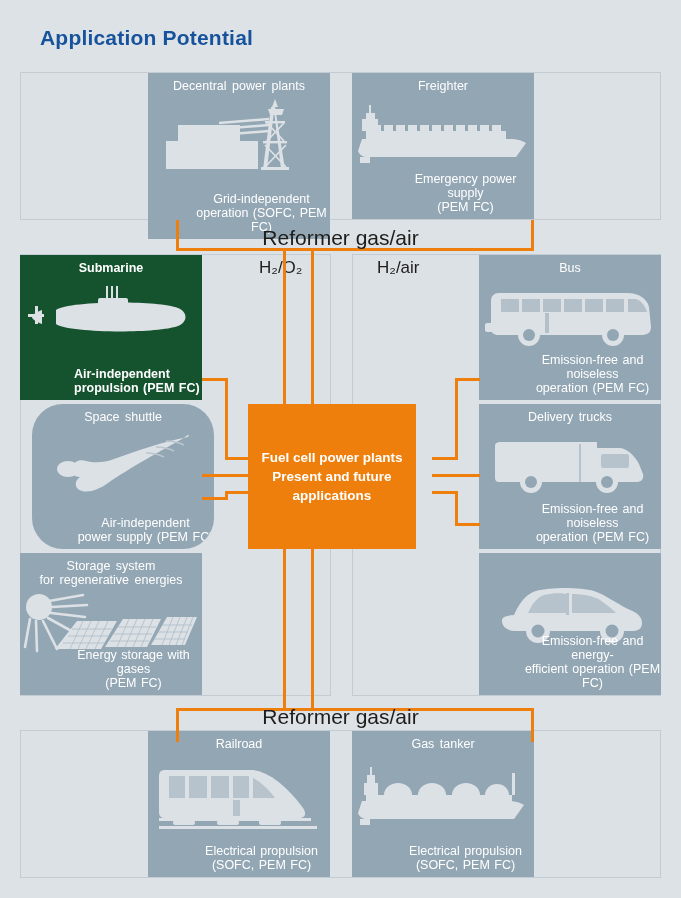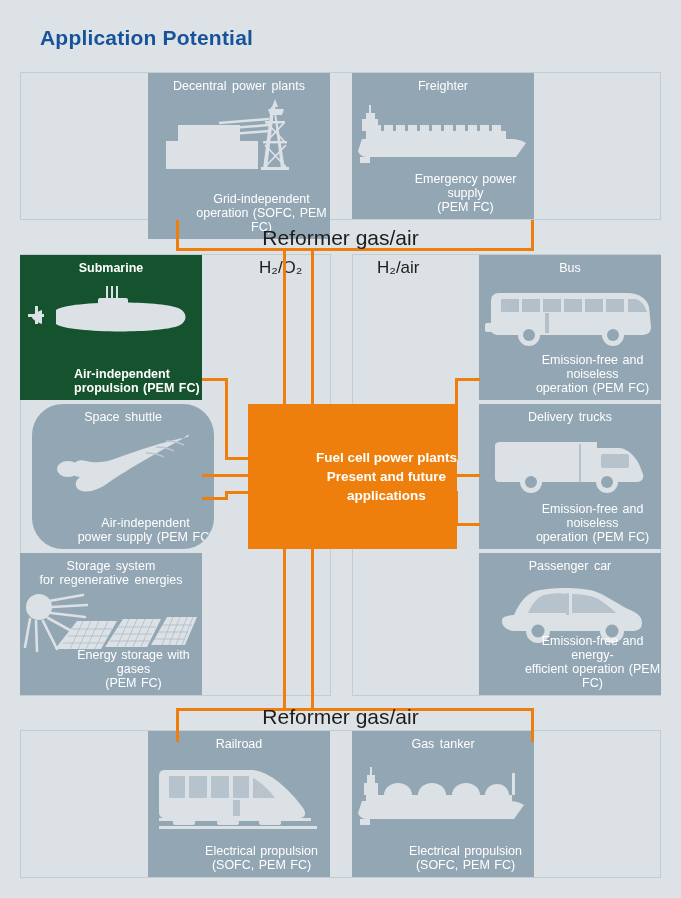"Fuel cell power plants" div.center { justify-content: flex-end -> none; width: 209px -> 168px }
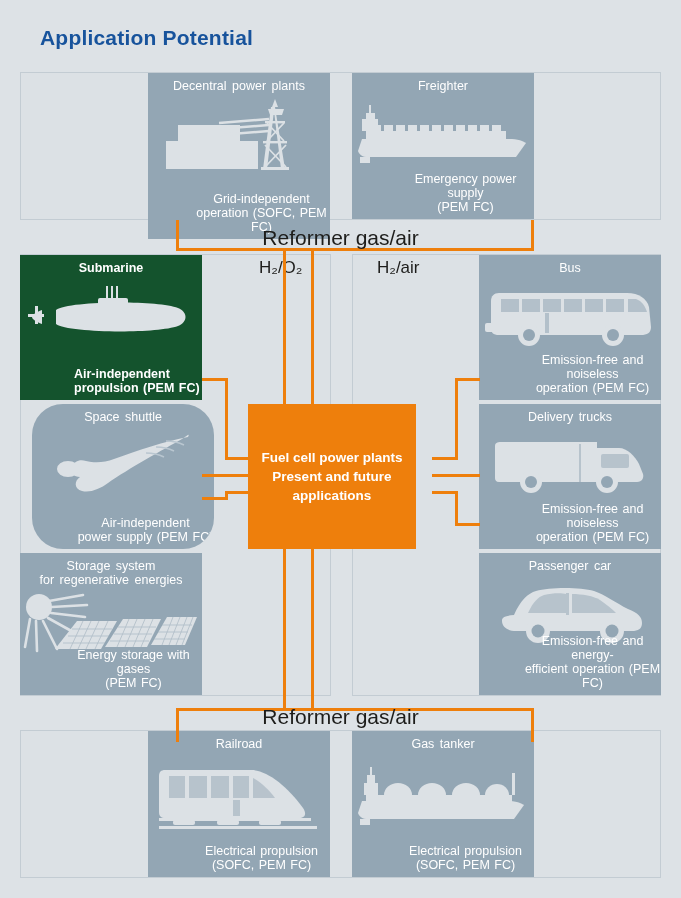"Passenger car" div.hd { html: <div>Passenger car</div> -> none }
